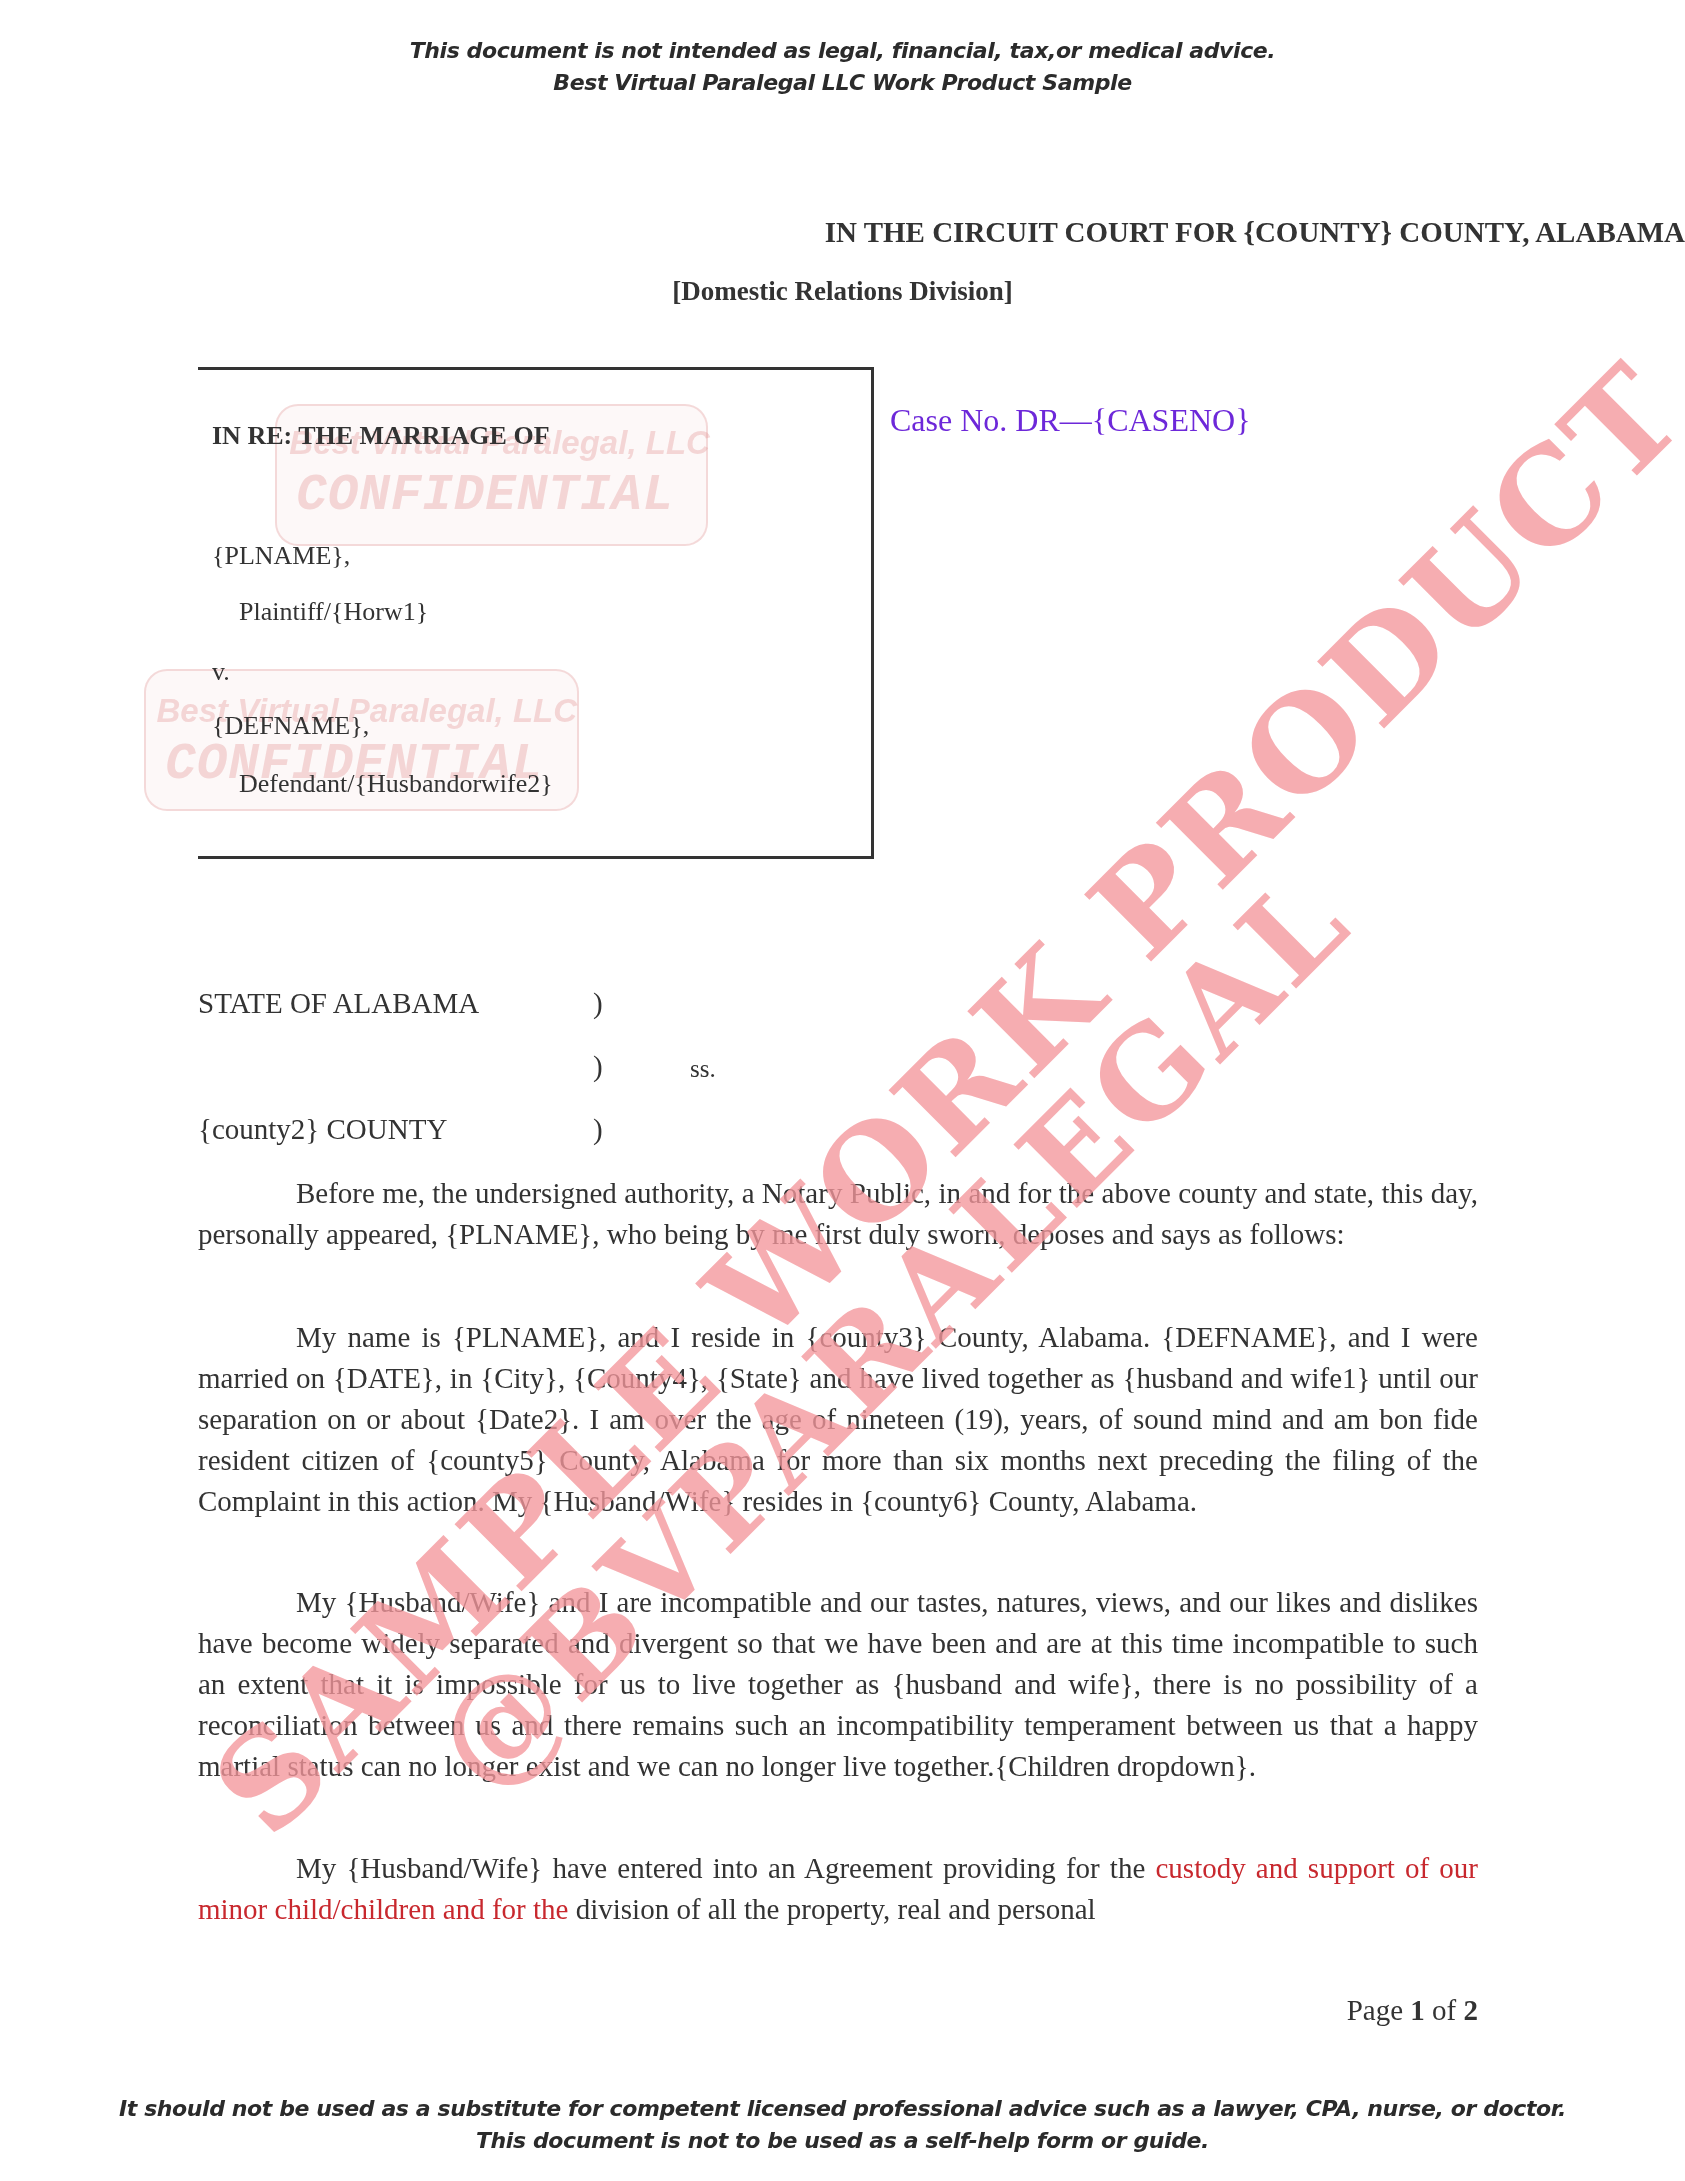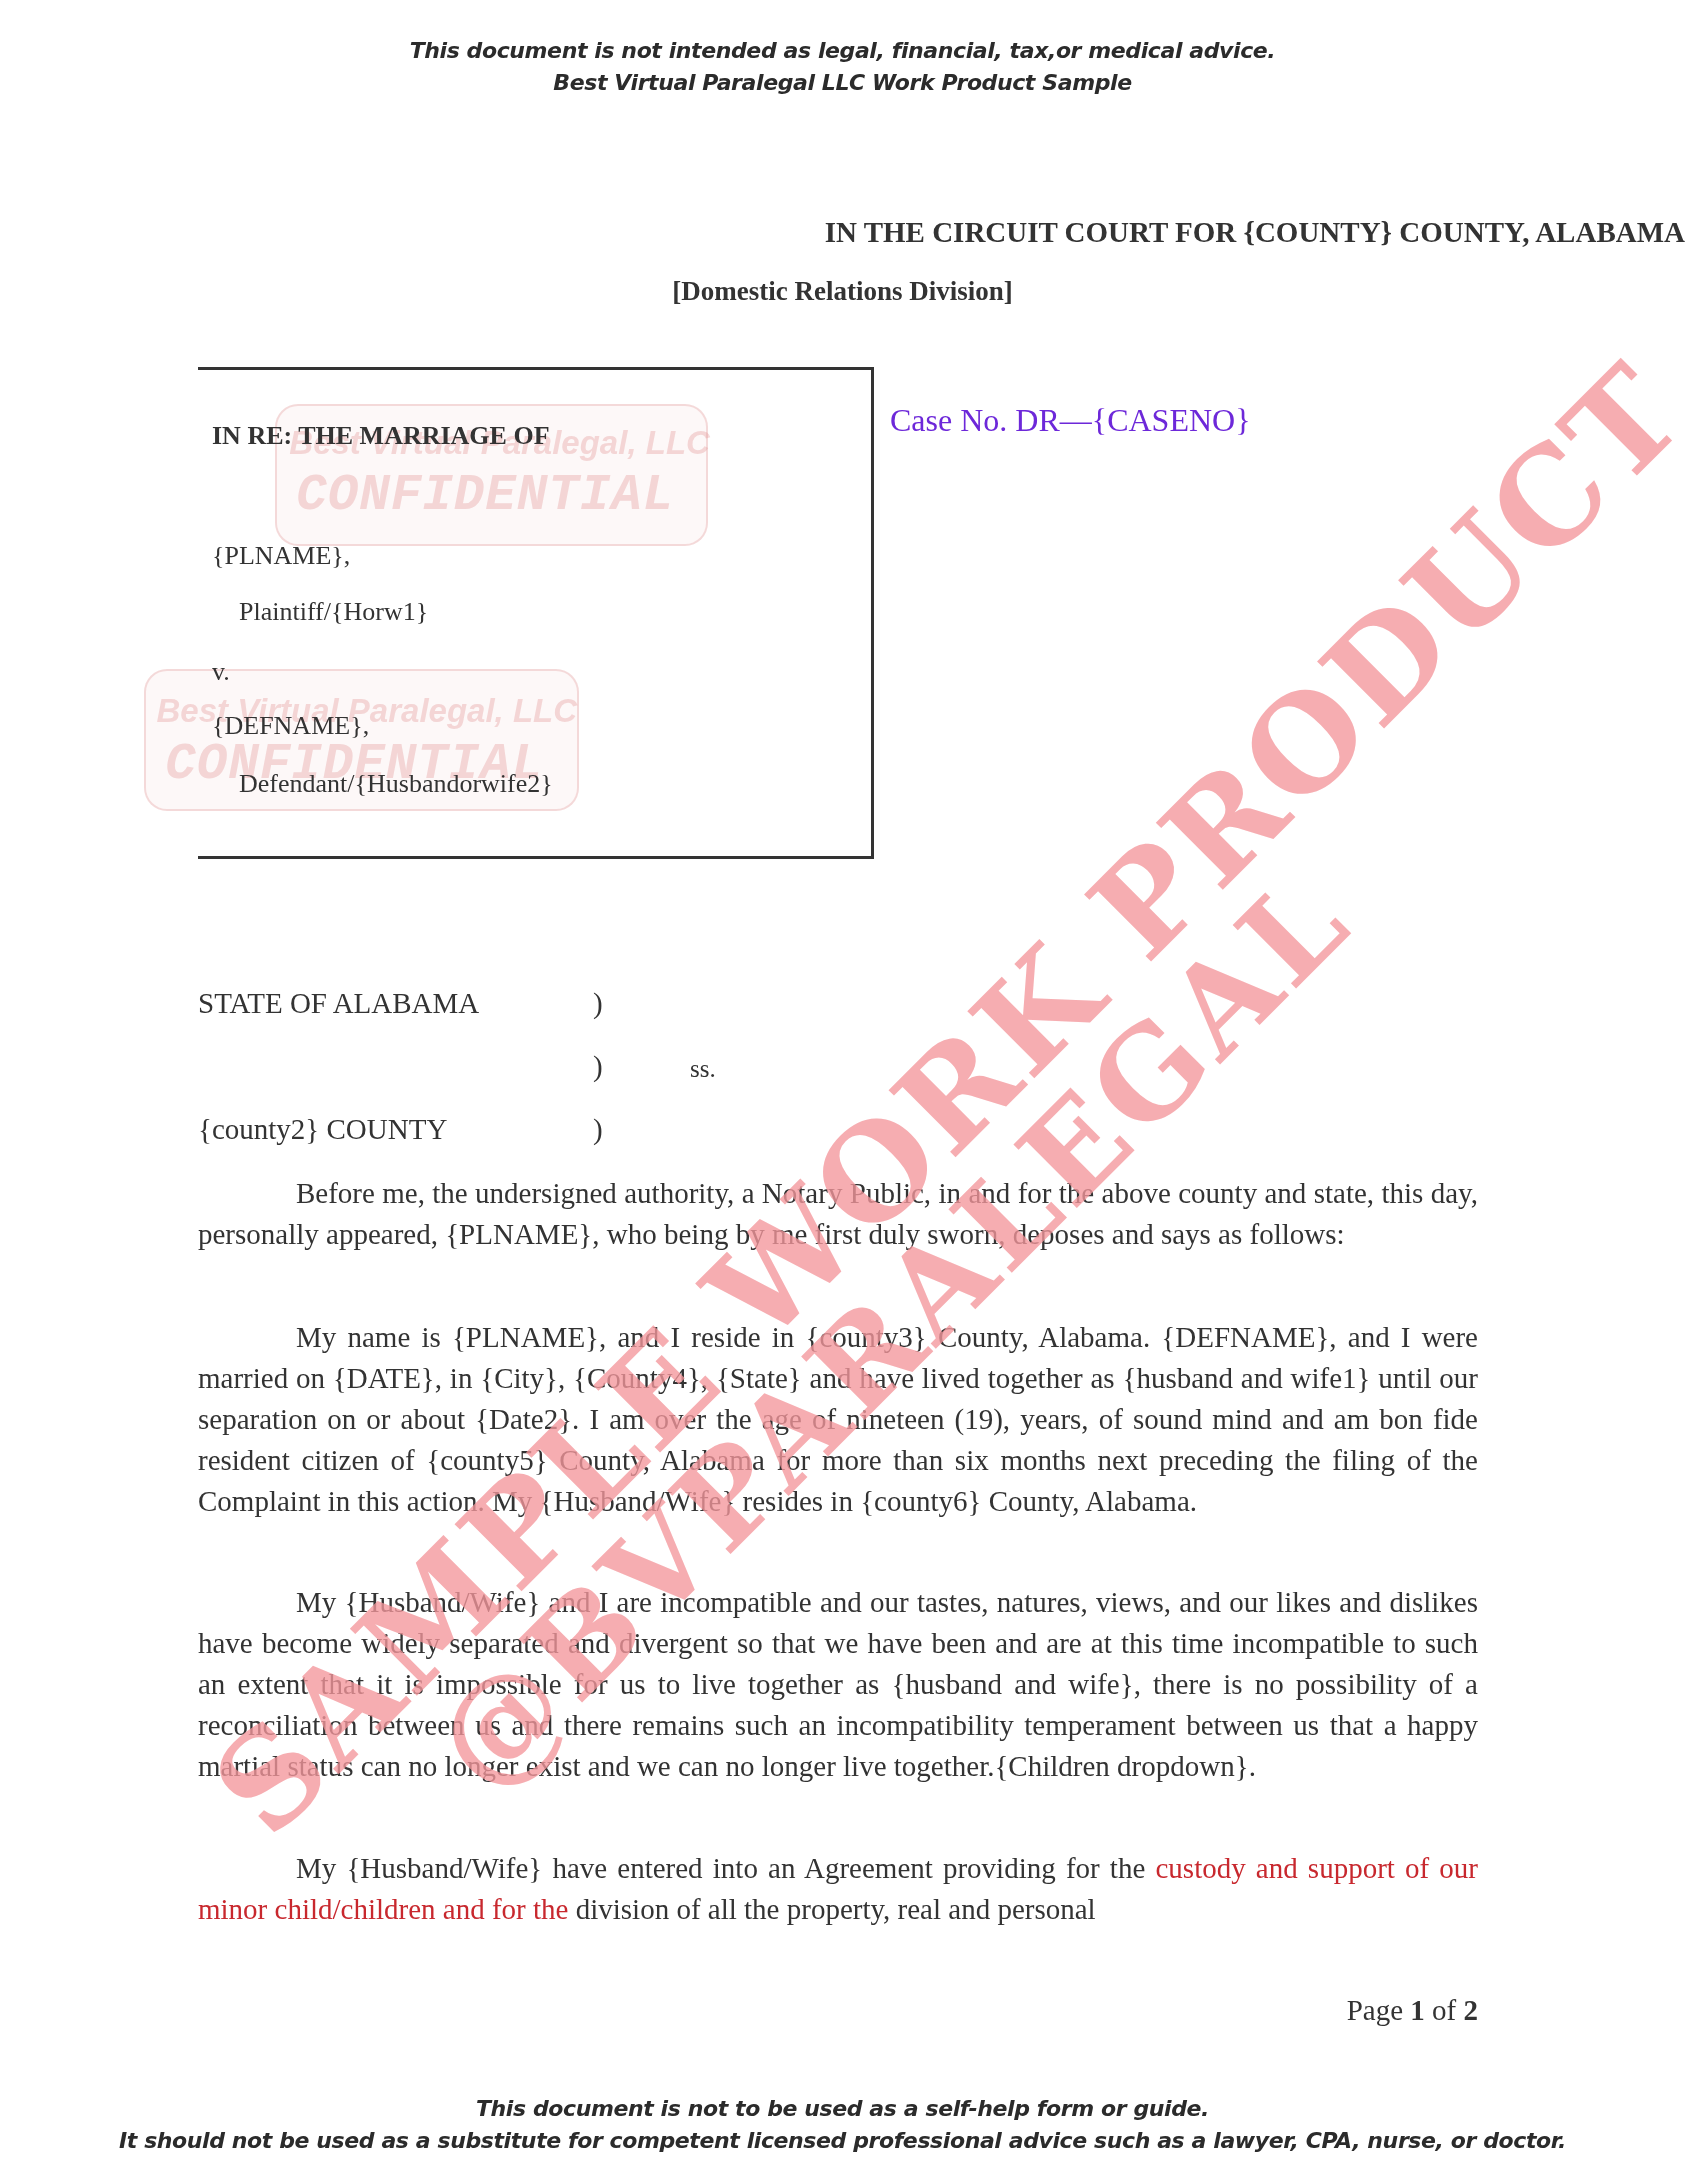"This document is not to" div { order: before "It should not be used" -> after "It should not be used" }
